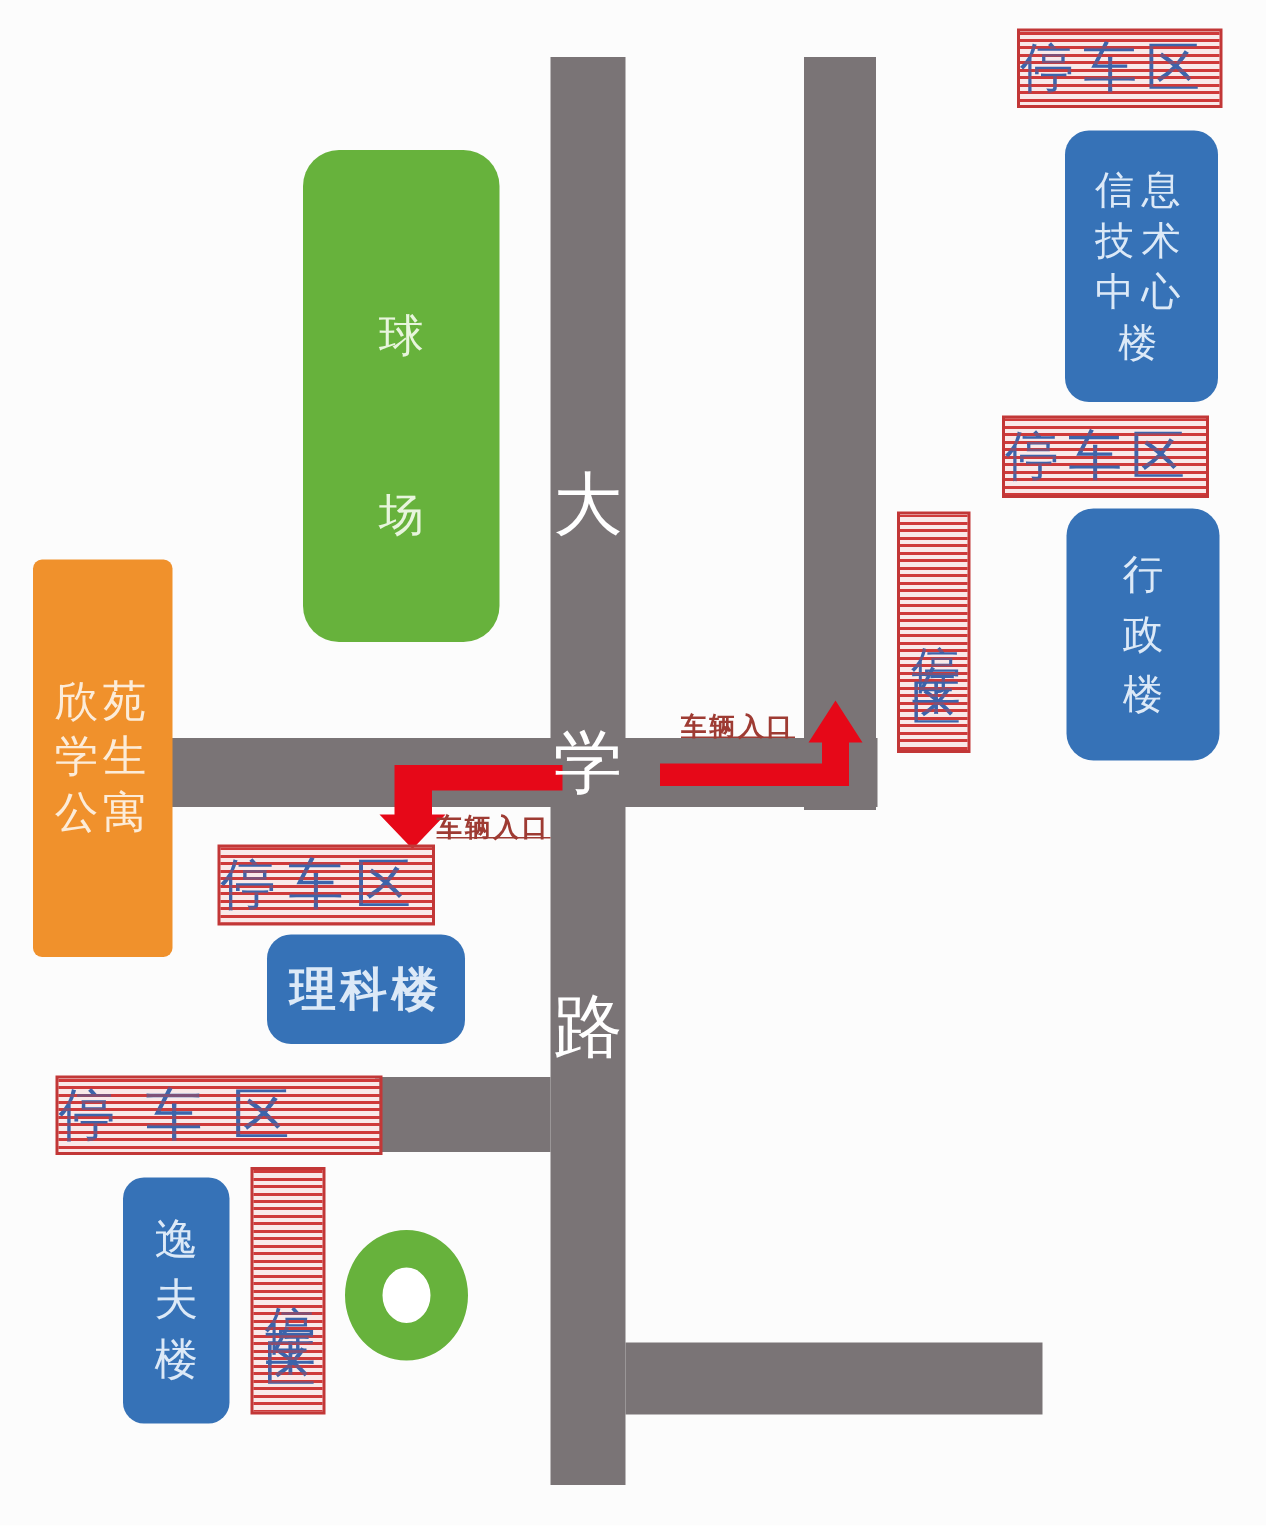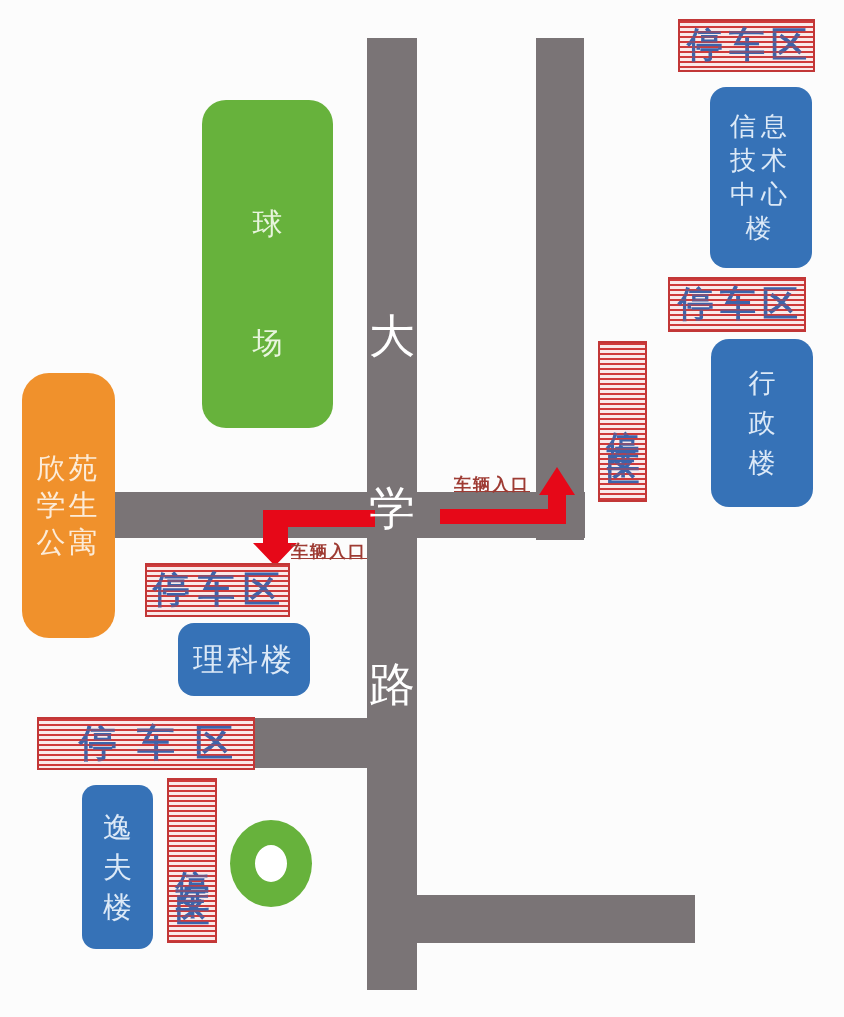"停车区" .banner { font-weight: bold -> normal; justify-content: flex-end -> flex-start }
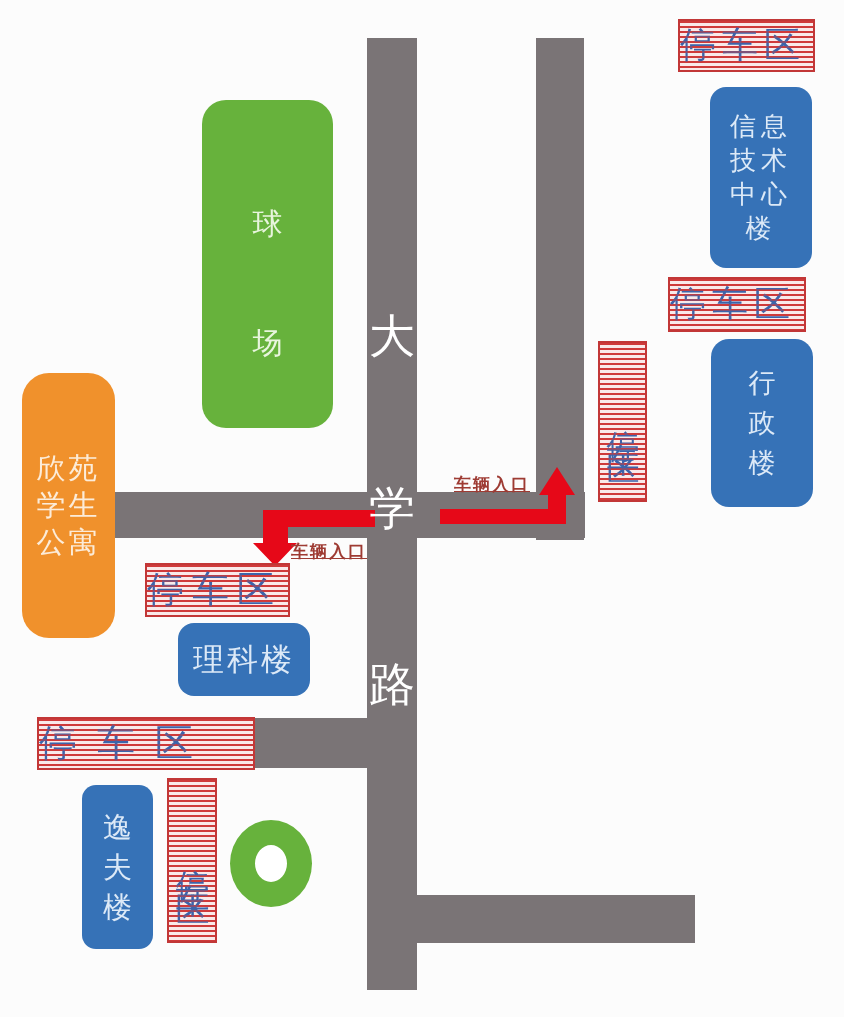"欣苑" .apartment { border-radius: 27px -> 6px }
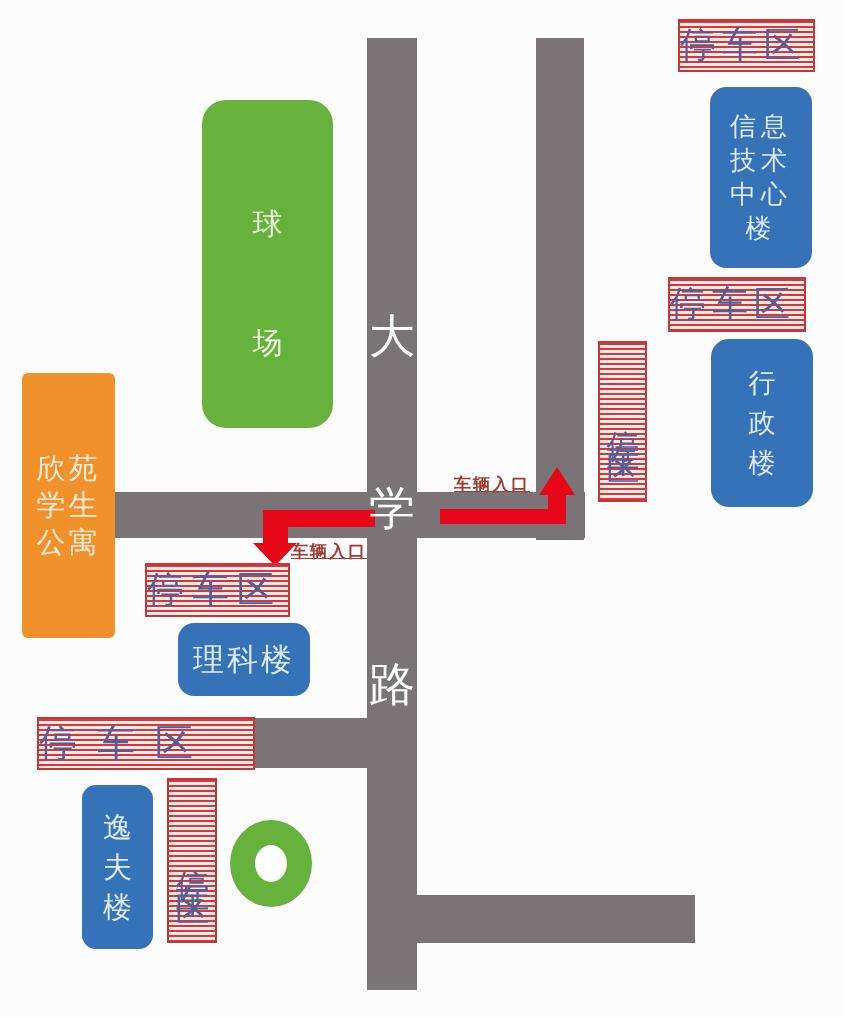"理科楼" div.building { font-weight: none -> bold }
